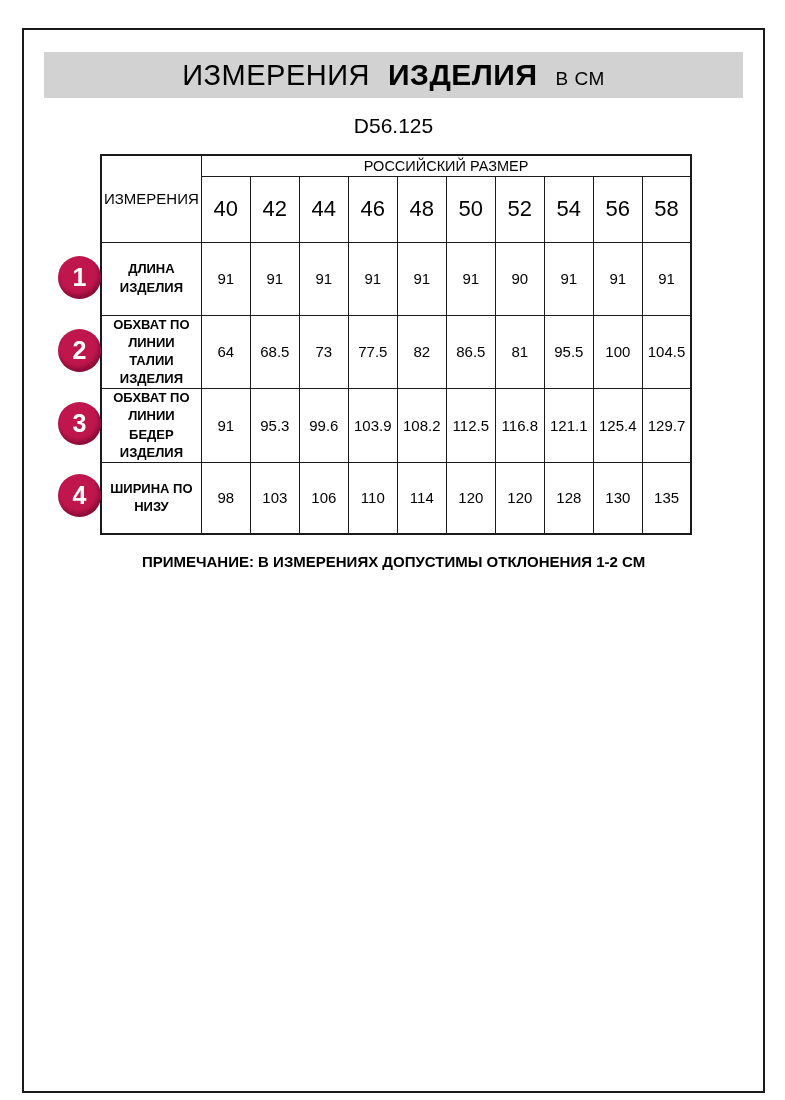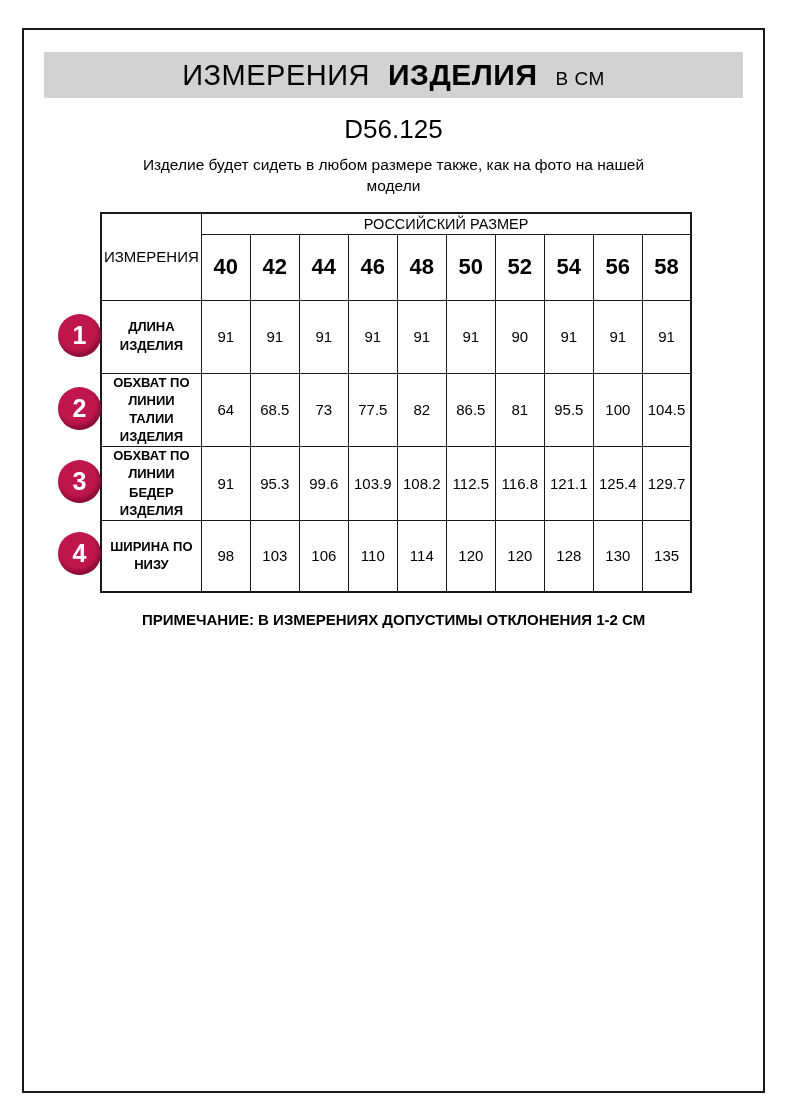"D56.125" .model-code { font-size: 26px -> 21px }
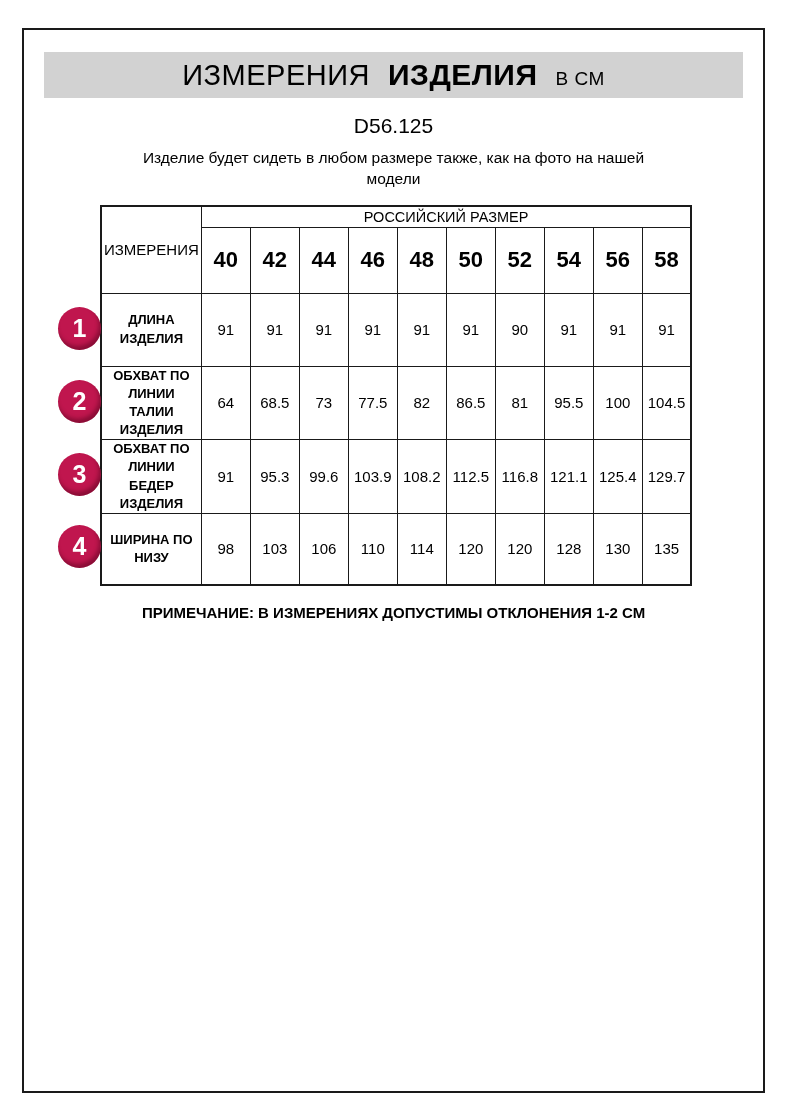"Изделие будет сидеть в любом" p.para { html: <p>Изделие будет сидеть в любом размере также, как на фото на нашей модели</p> -> none }
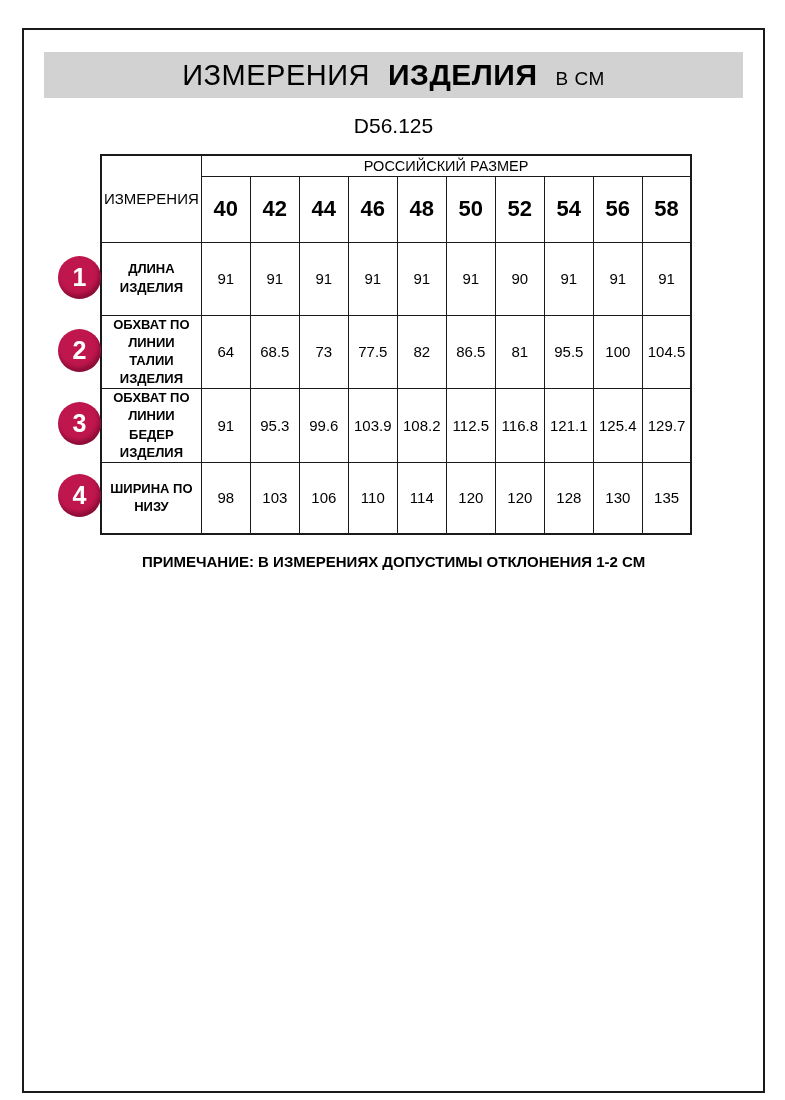"40" th.size-h { font-weight: 700 -> 400 }
